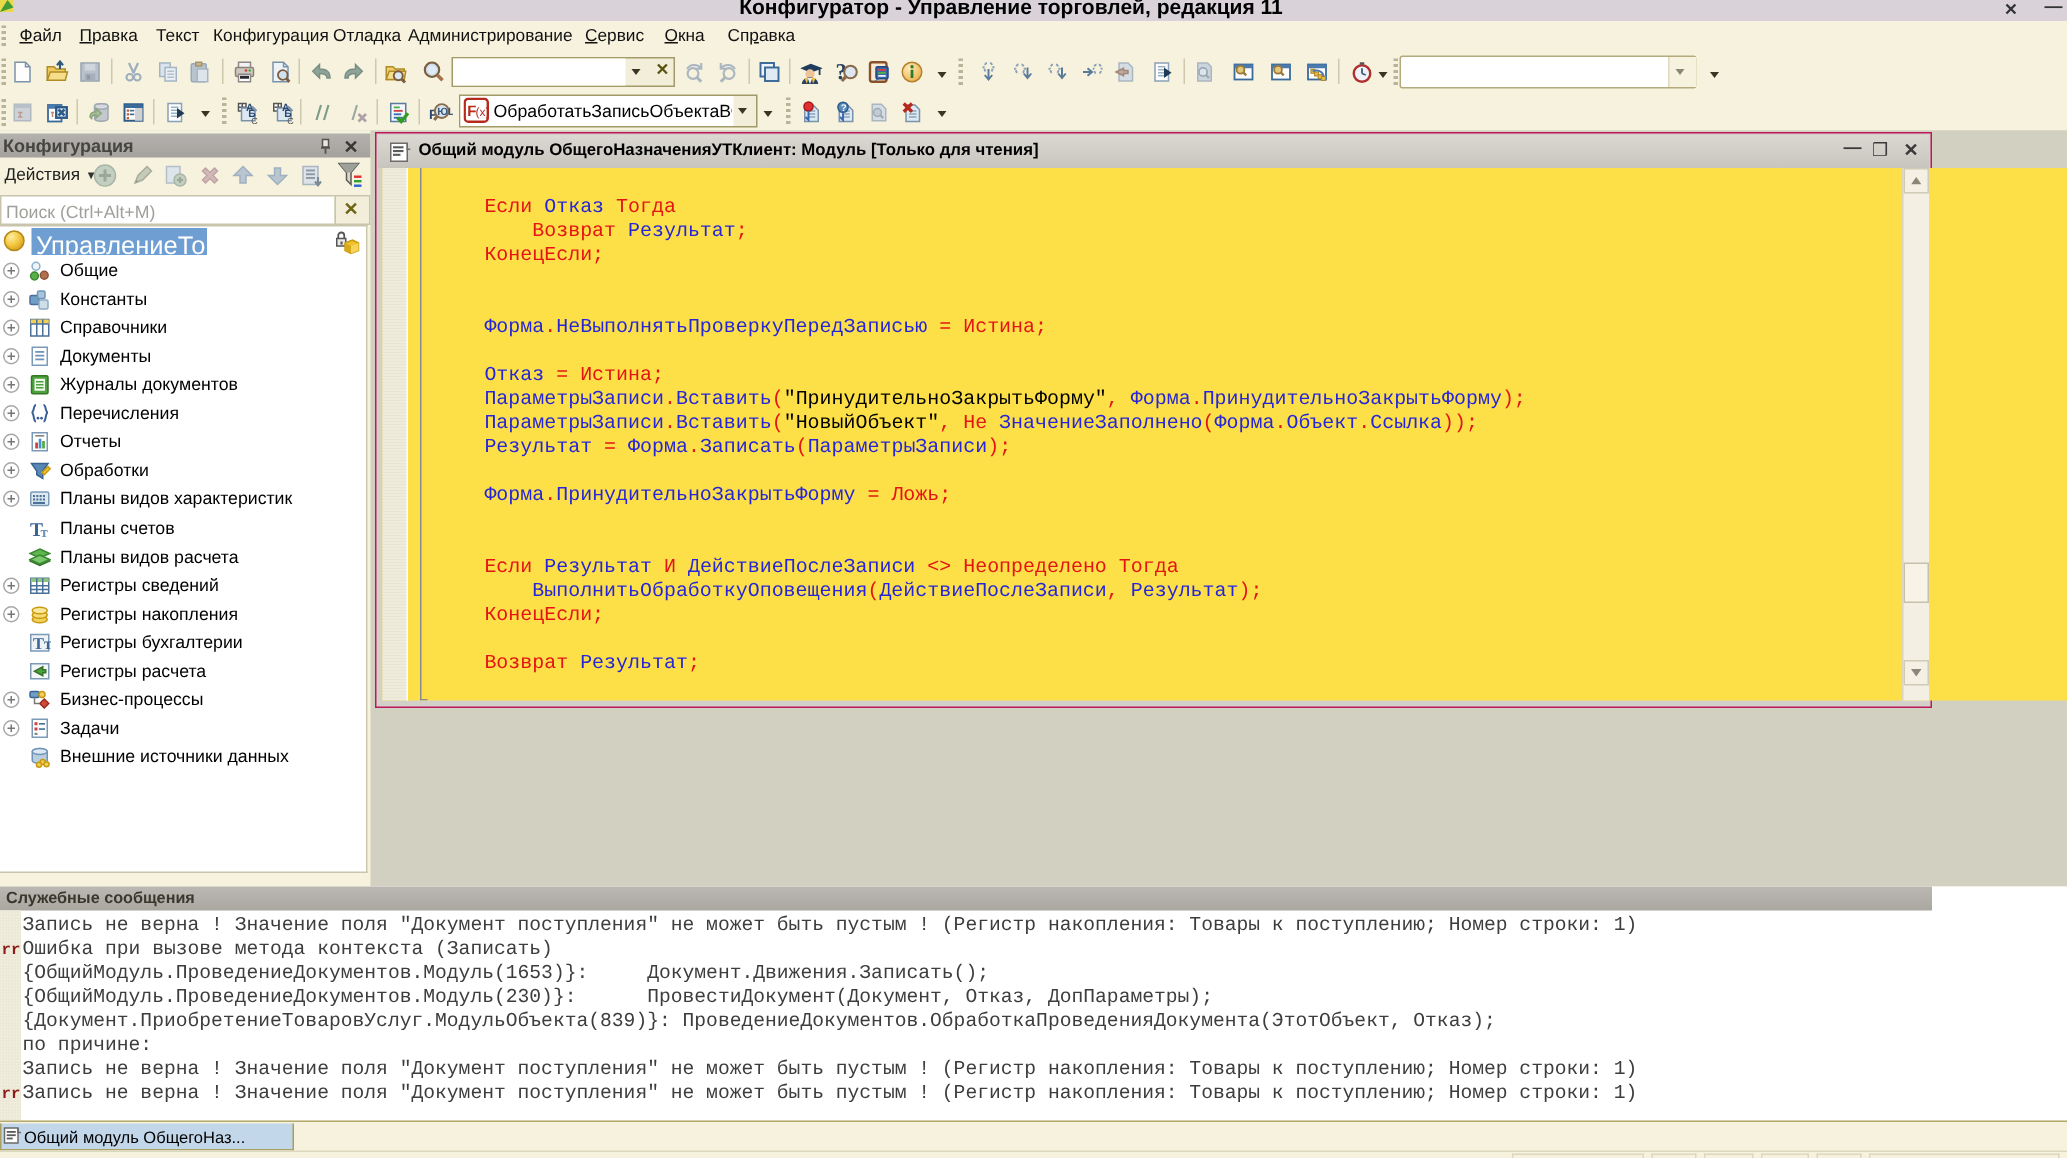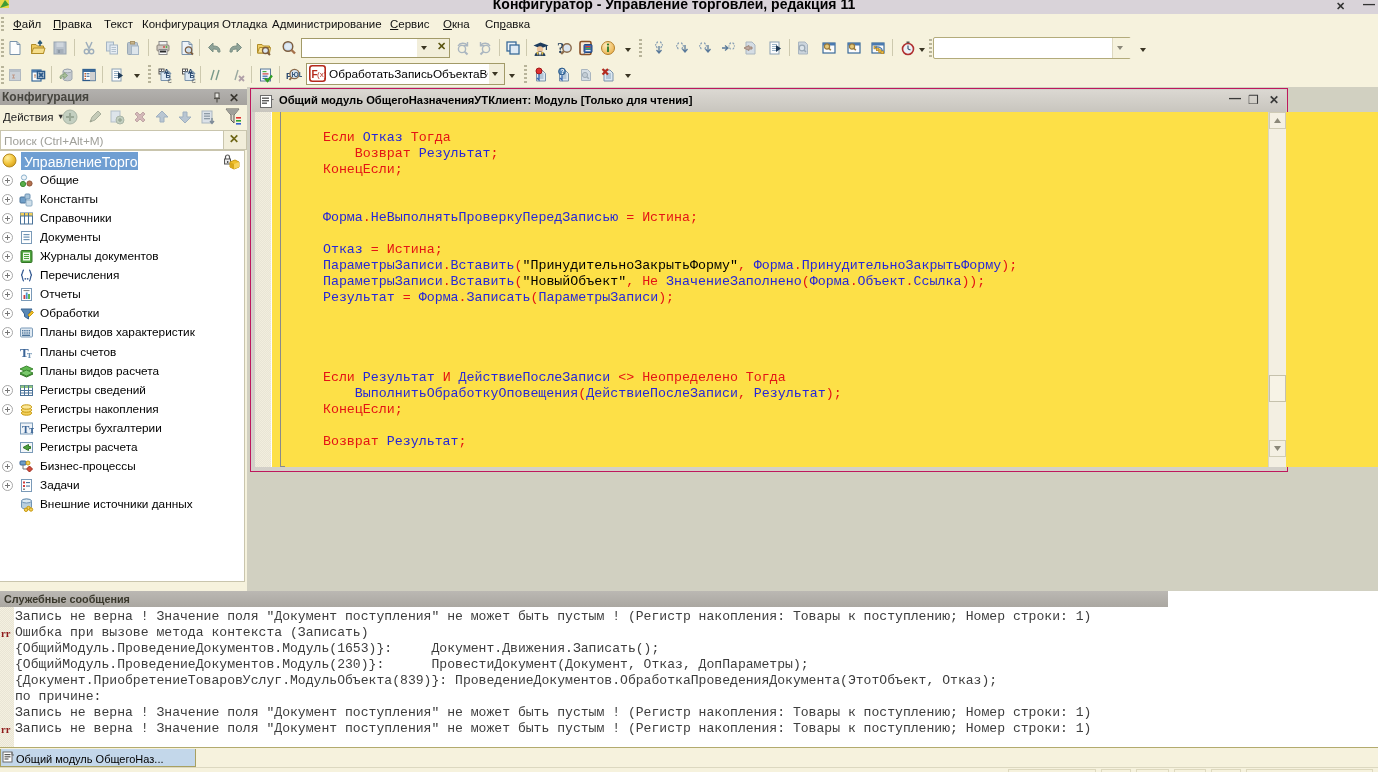"УправлениеТорговлей" span.txt { font-size: 14px -> 17px }
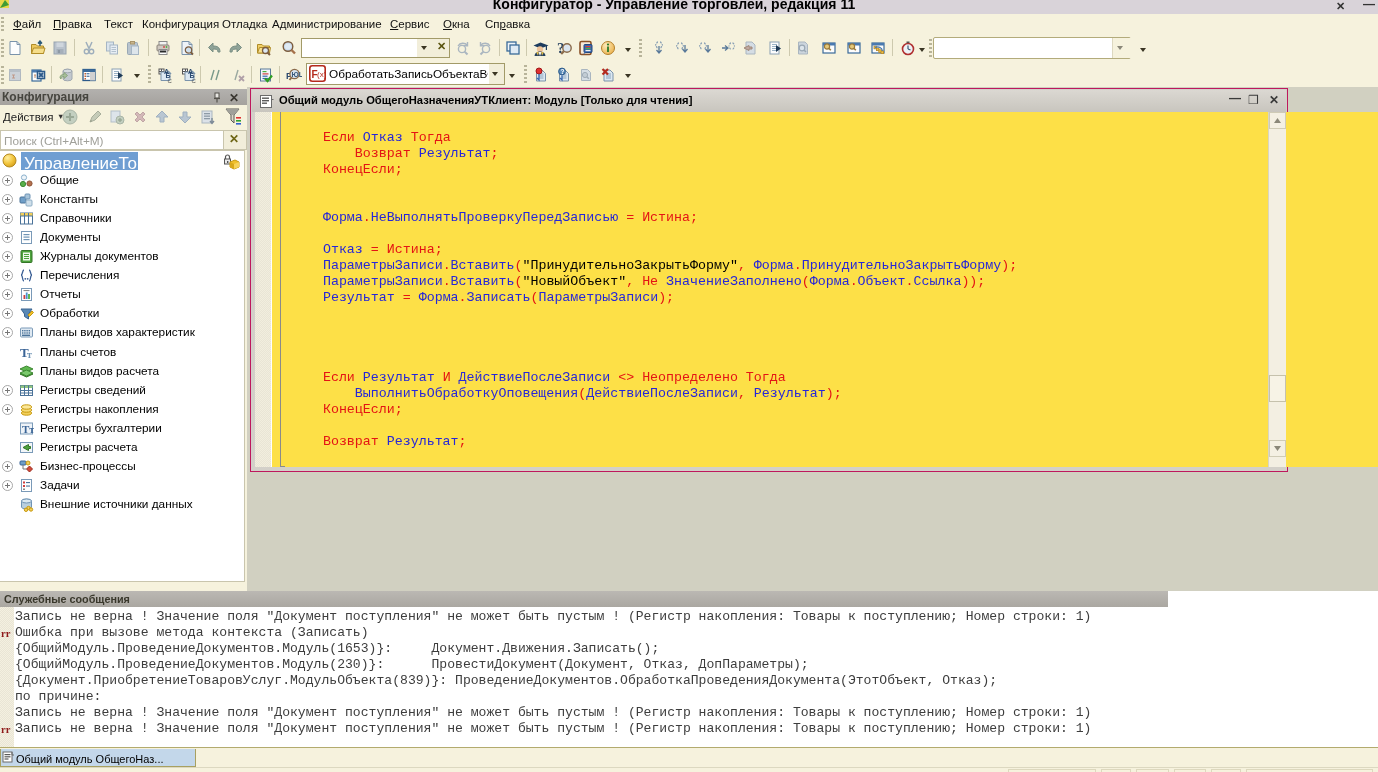"Форма.ПринудительноЗакрытьФорму = Ложь;" div.cl { html: none -> <div> <span>Форма</span><span>.</span><span>ПринудительноЗакрытьФорму</span><span> = Ложь;</span></div> }
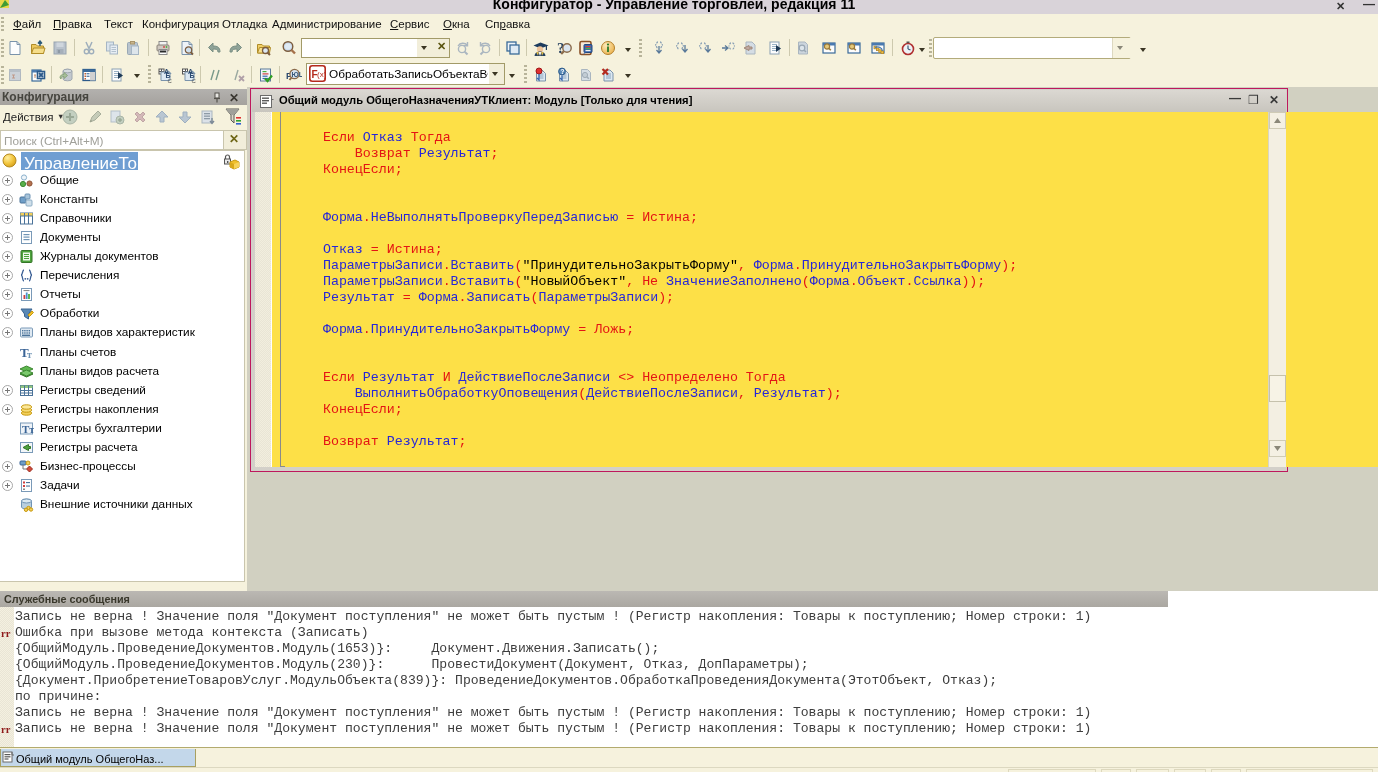"Служебные сообщения" #msghead { width: 1168px -> 1288px }
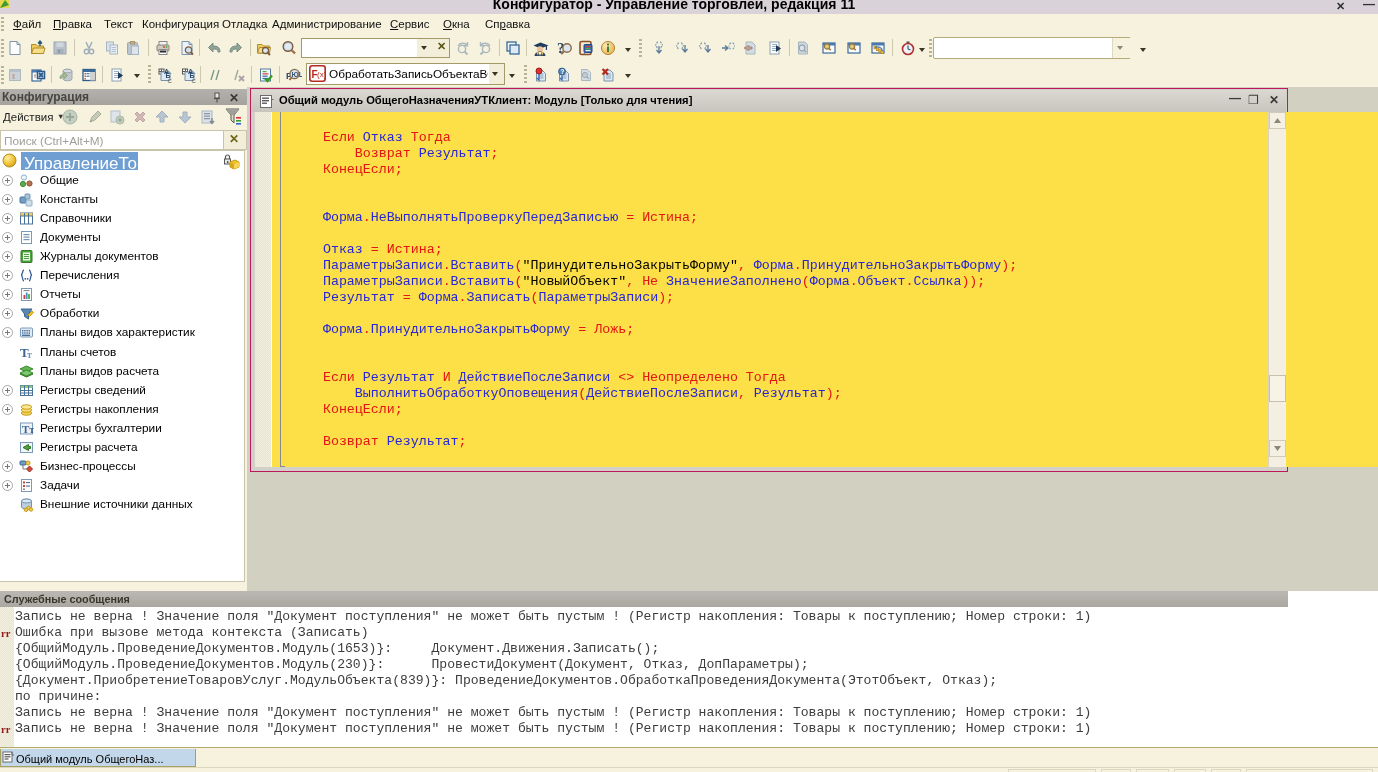"rr" .rr { font-family: Liberation Serif, serif -> Liberation Mono, monospace }
